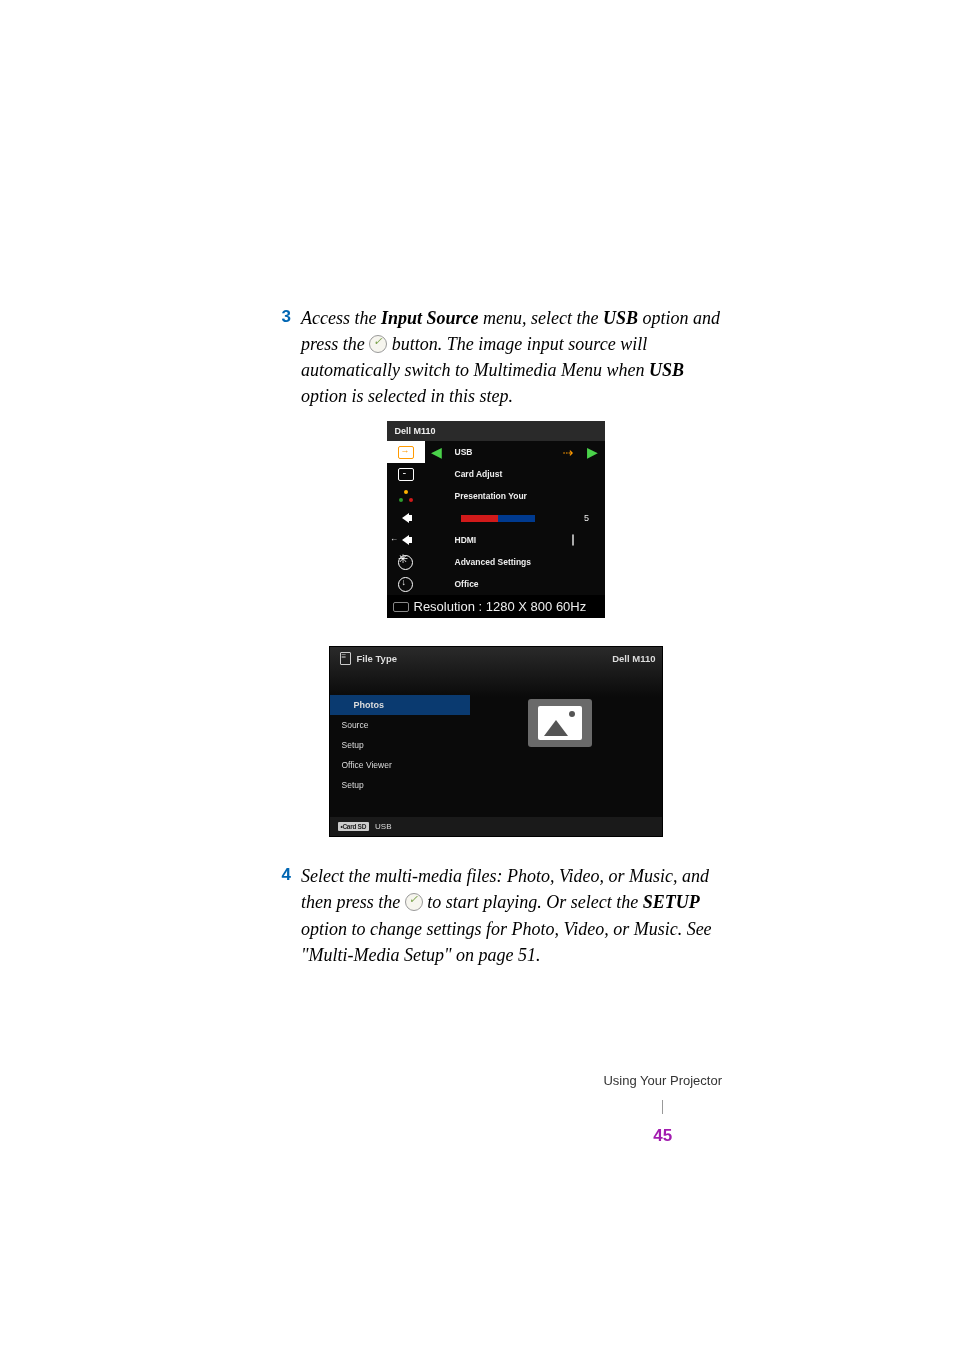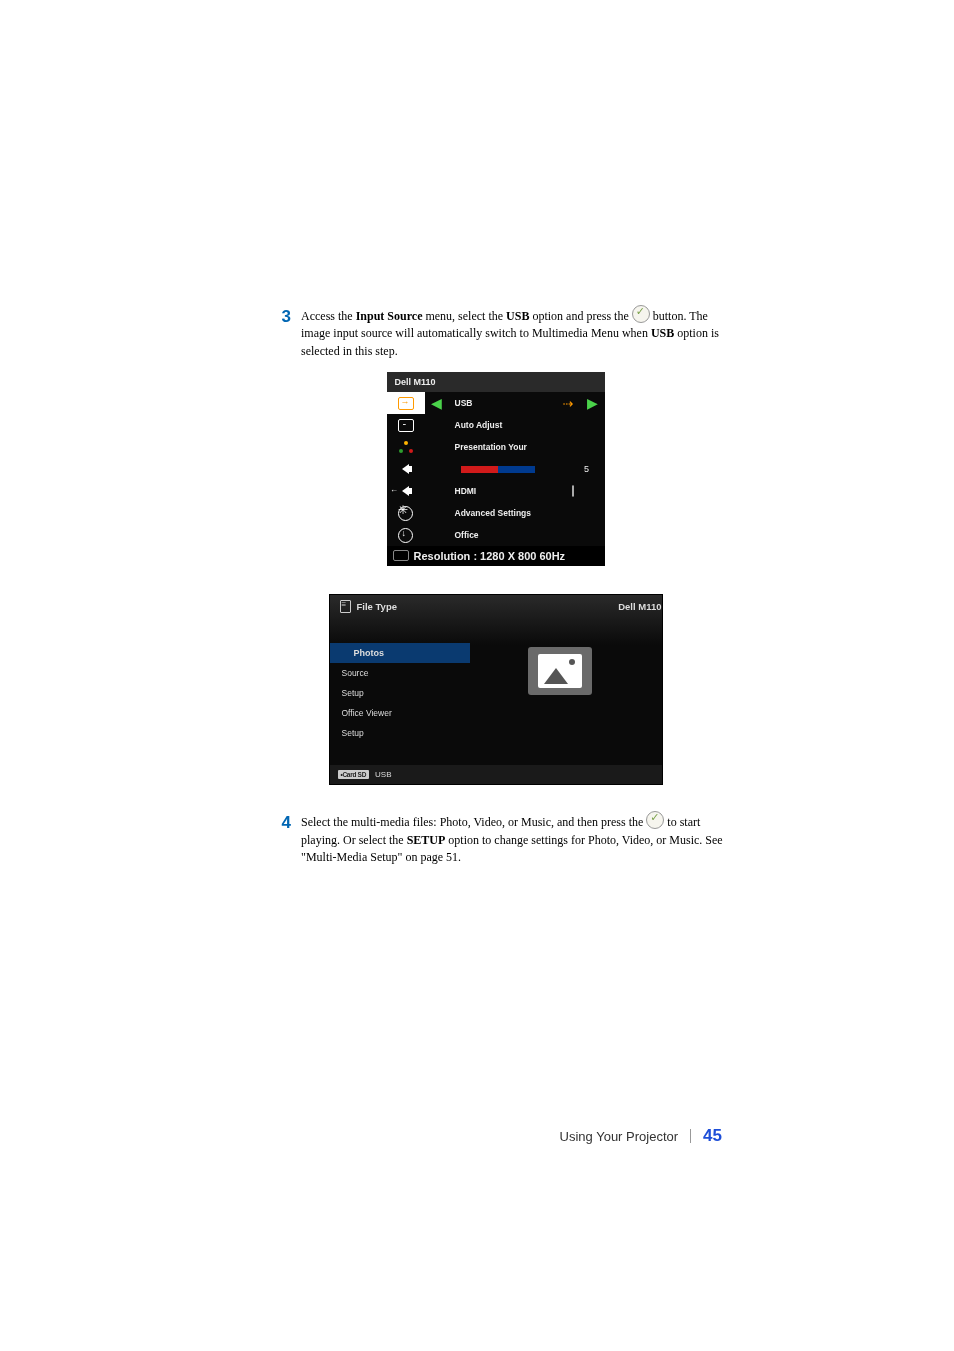"Access the Input Source menu," .step-body { font-size: 12px -> 18px; font-style: none -> italic }
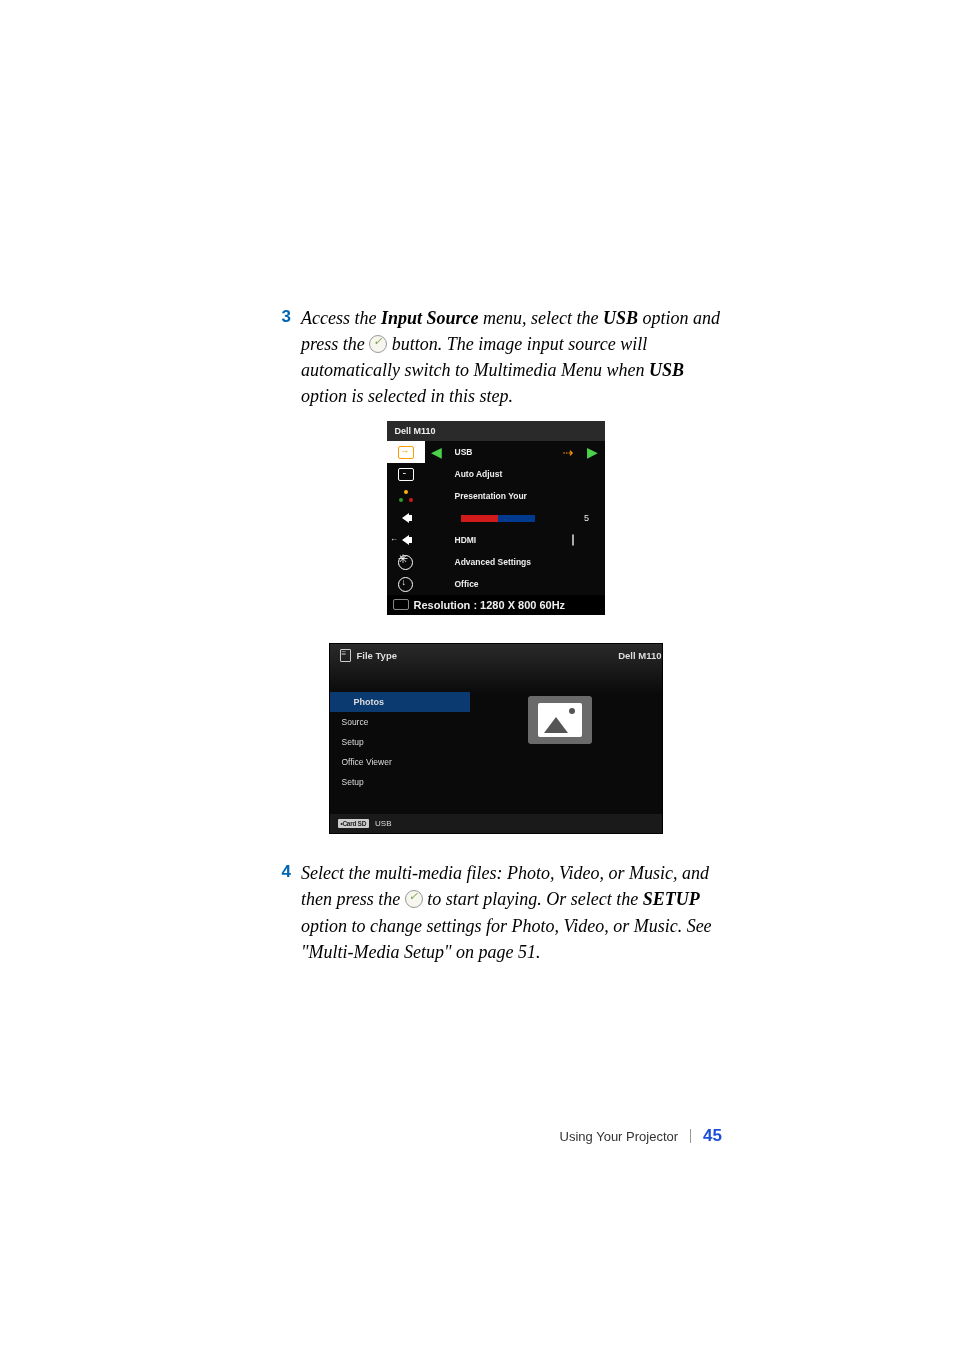"Auto Adjust" div.menu1-label { text: Auto -> Card }
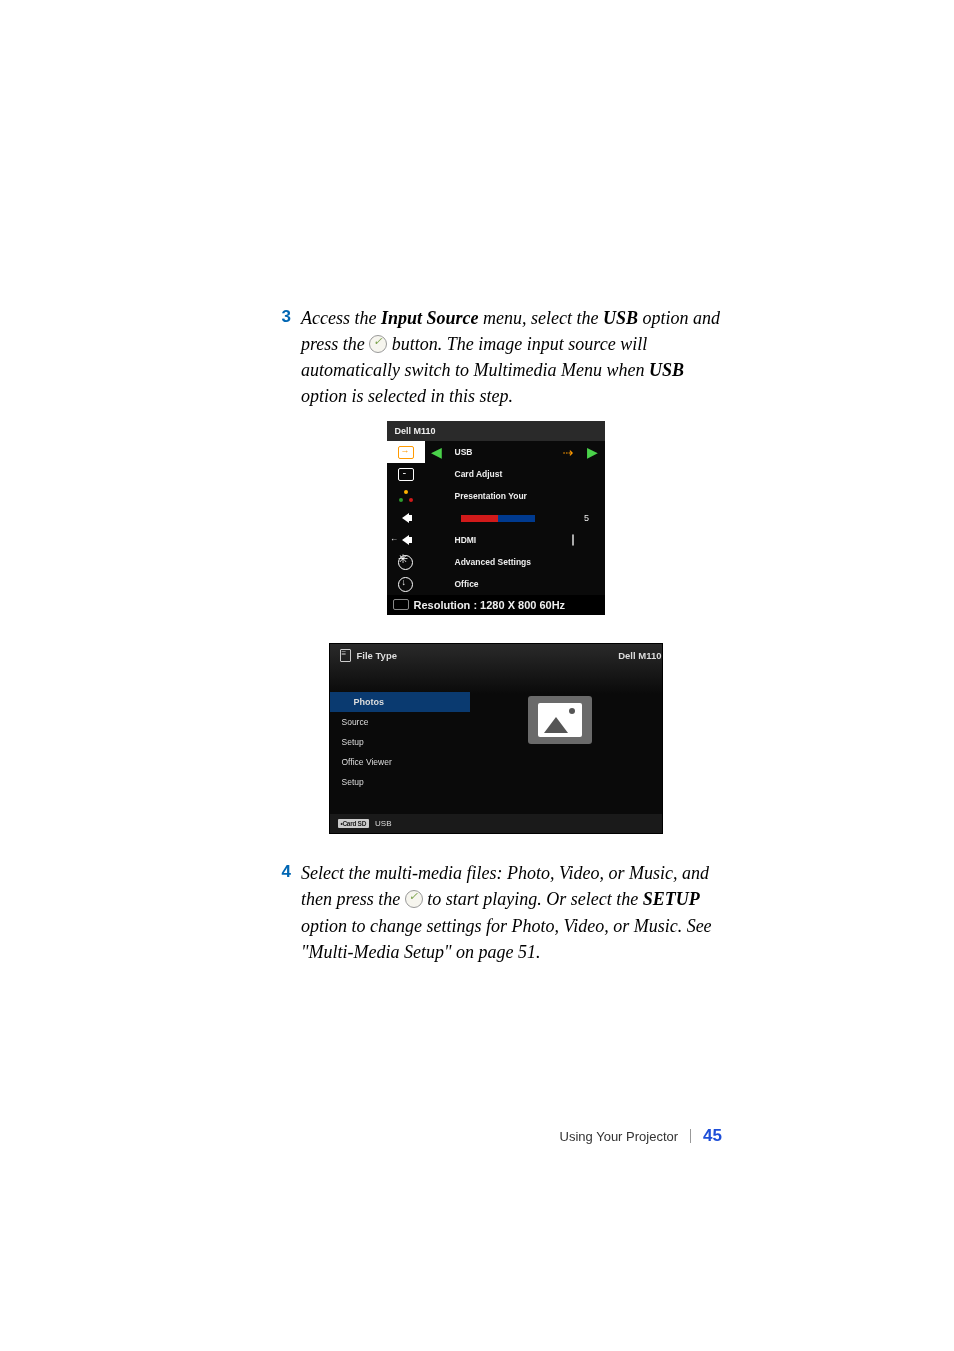"Resolution : 1280 X 800" .menu1-footer { align-items: flex-start -> center; font-size: 11px -> 13px; font-weight: bold -> none }
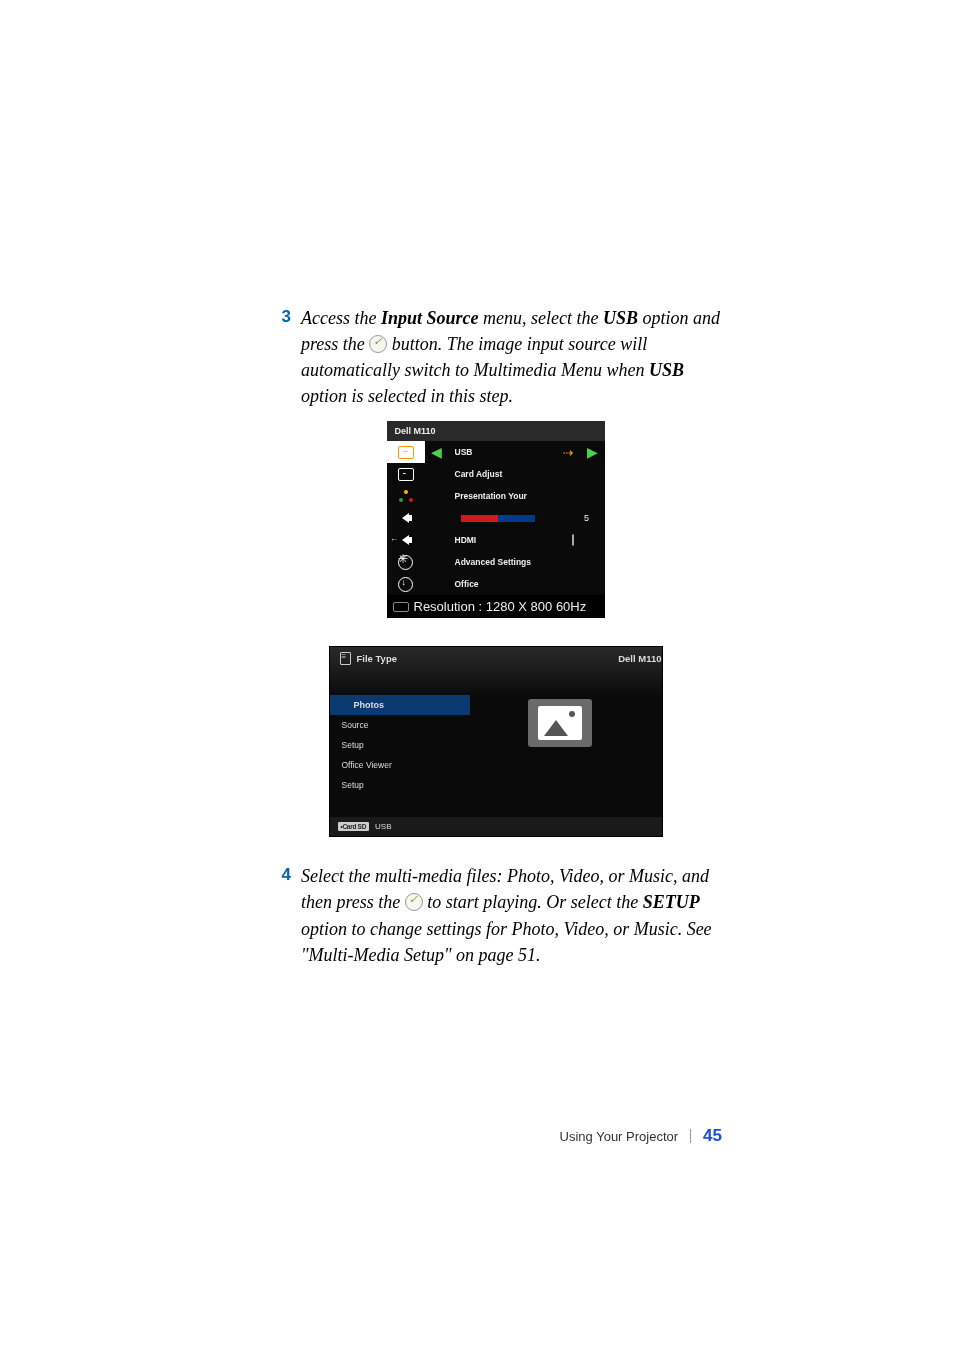"File Type" .usb-header { padding: 5px 0 8px 10px -> 5px 6px 8px 10px }
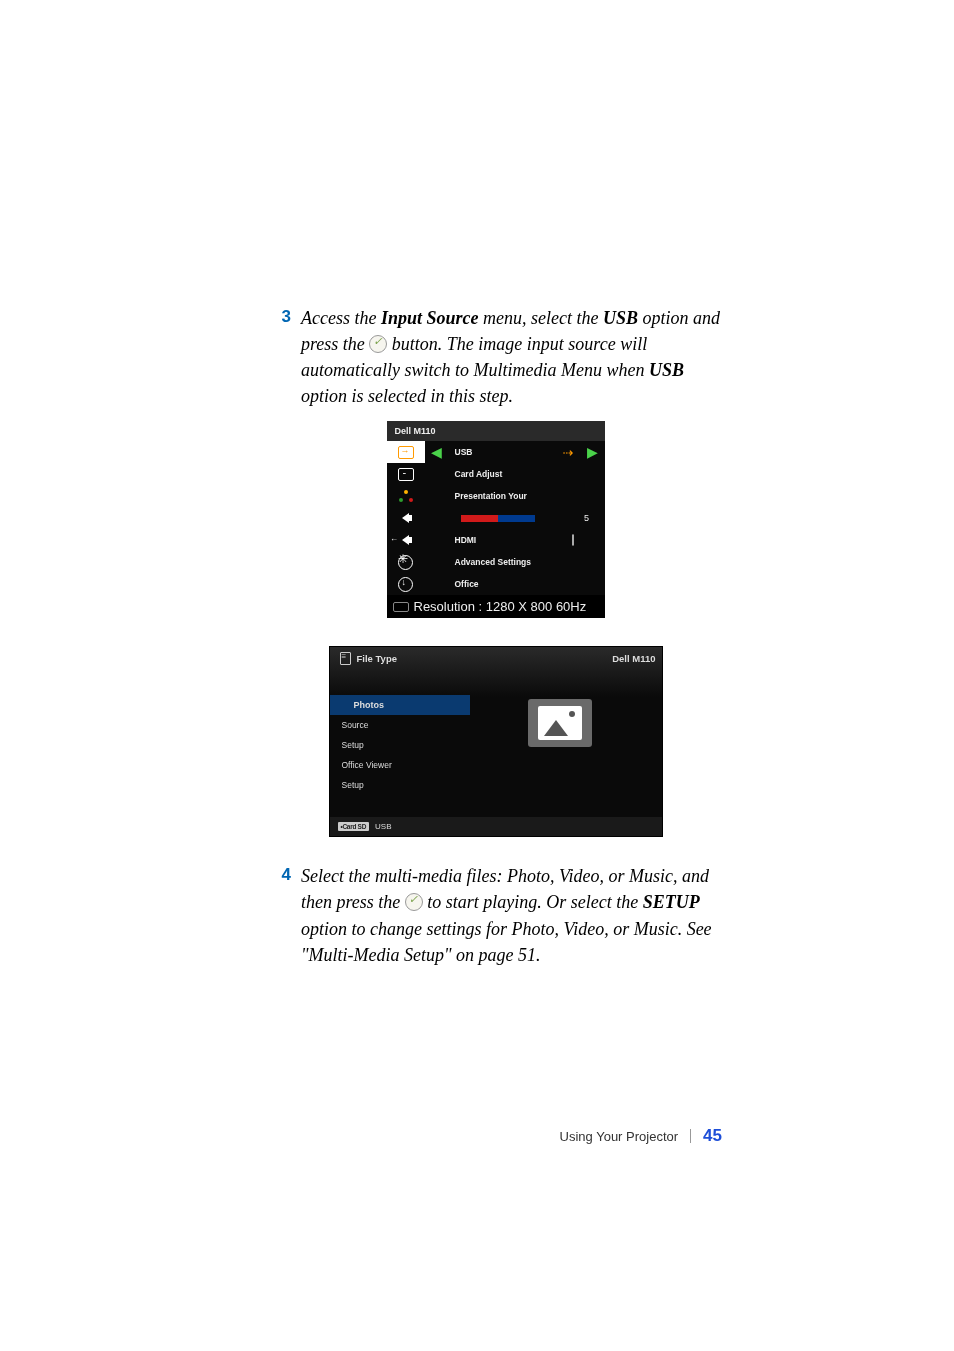"Using Your Projector" .page-footer { flex-direction: none -> column }
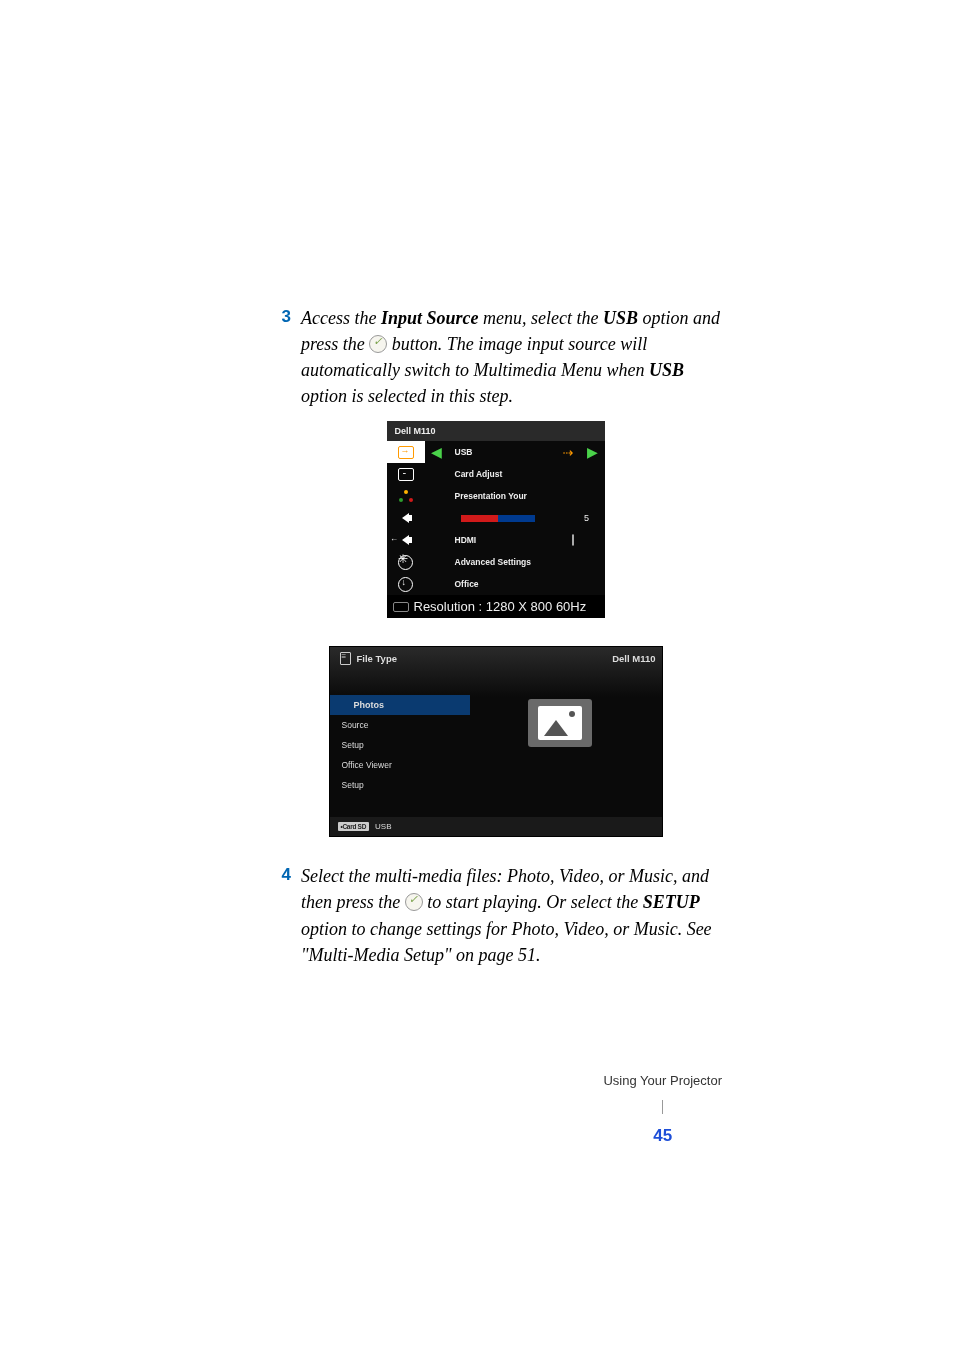"45" .page-footer .num { color: #1d4ed8 -> #a21caf }
